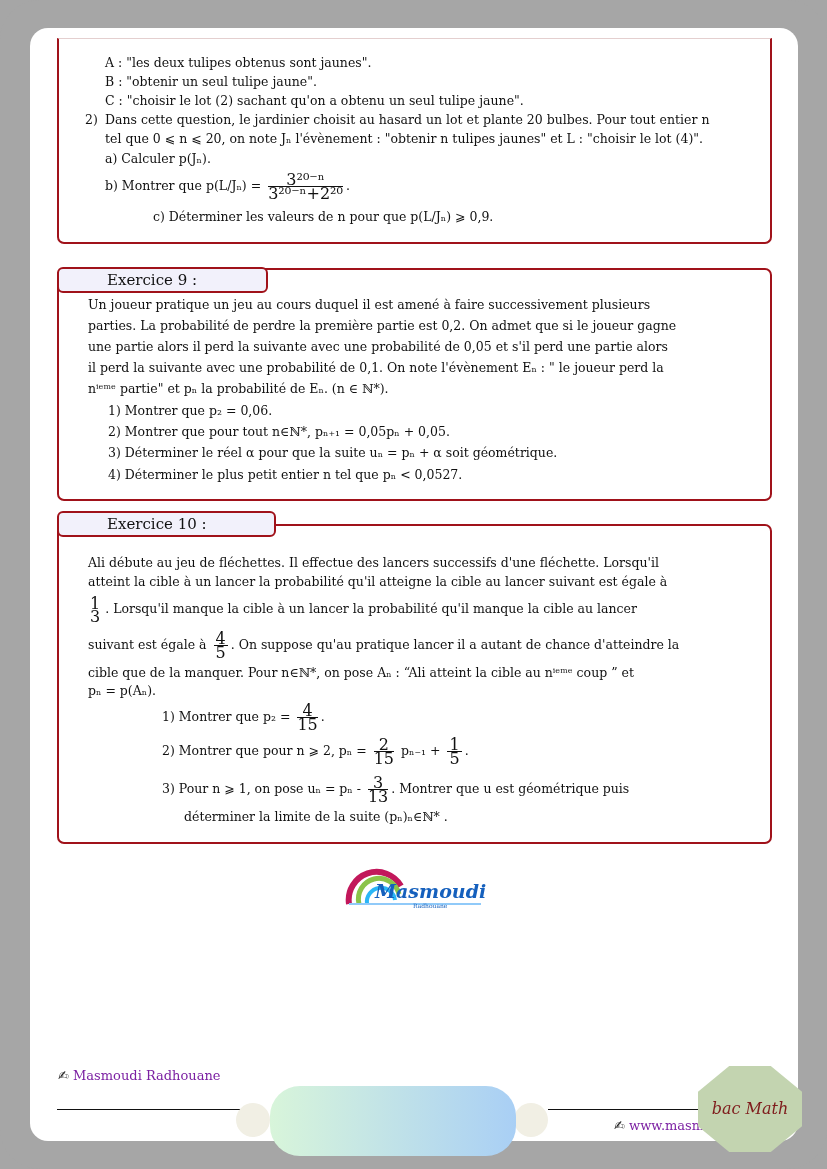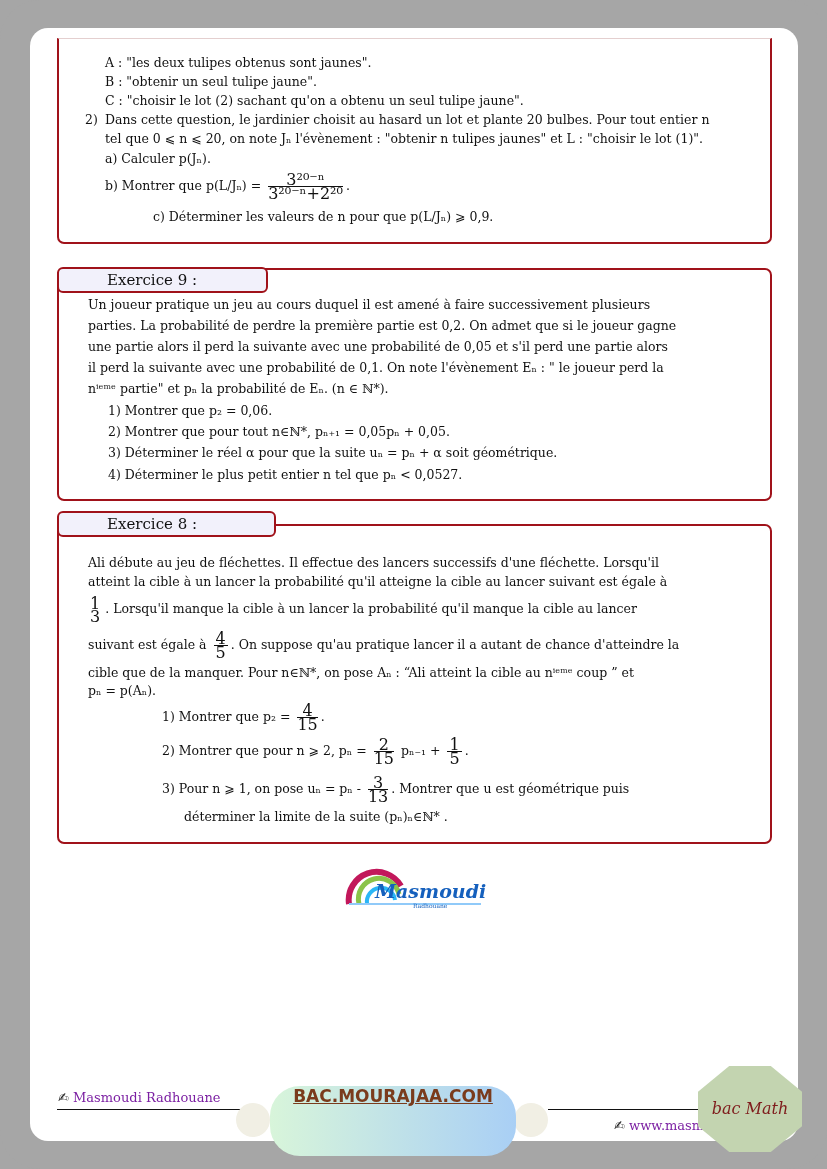"tel que 0 ⩽ n" div.txt { text: 1 -> 4 }
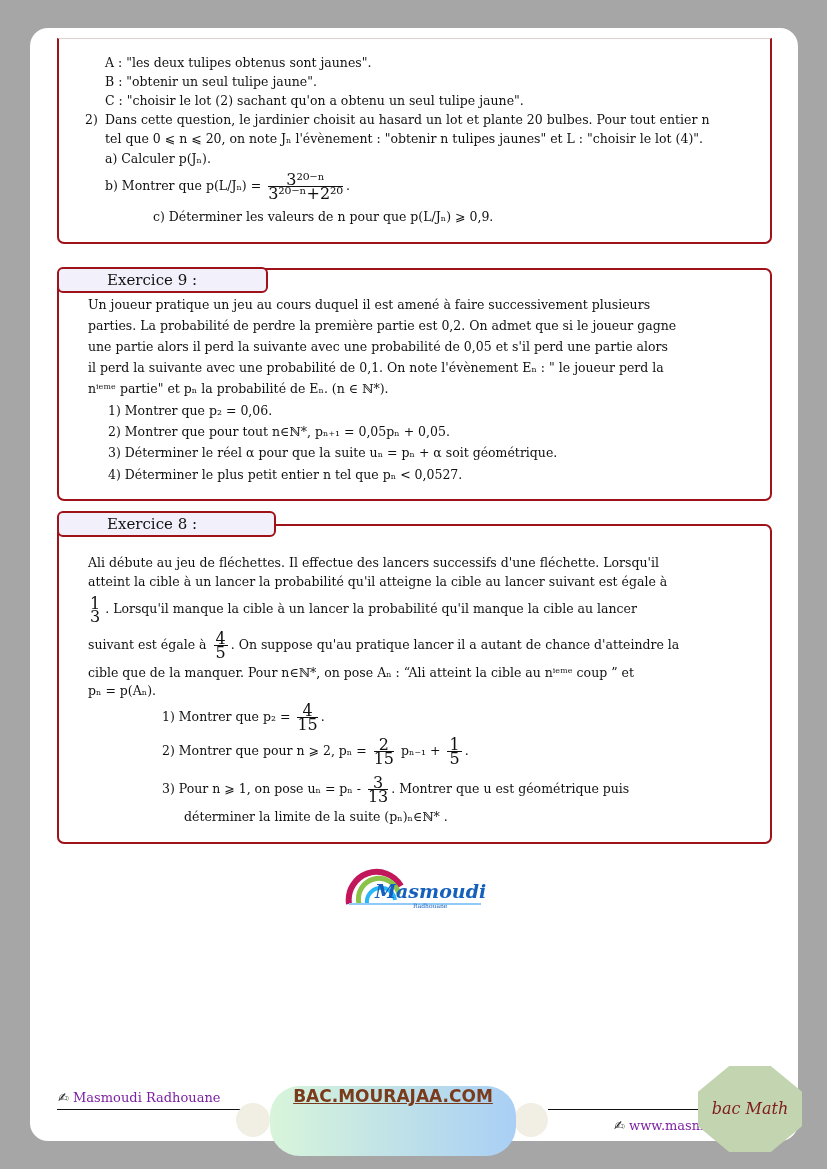"Exercice 8 :" div.title { text: 8 -> 10 }
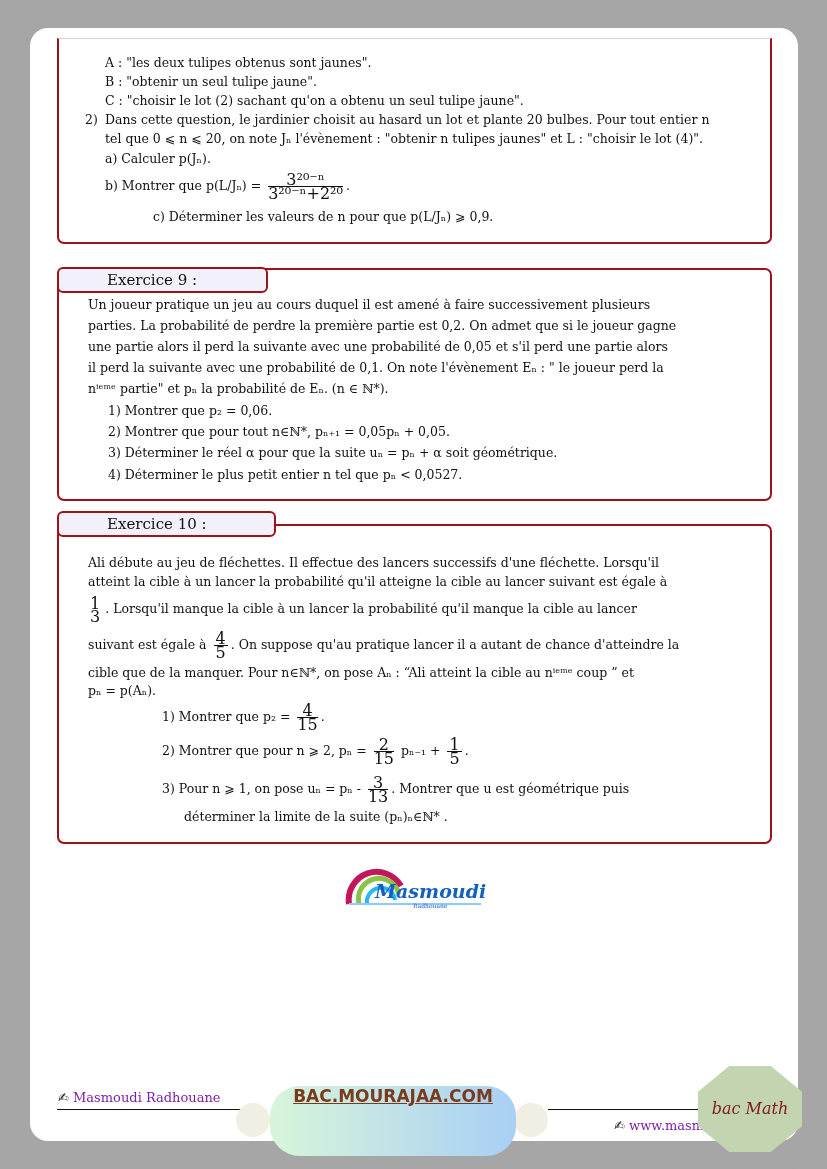"✍ Masmoudi Radhouane" div.footer-text { top: 1090px -> 1068px }
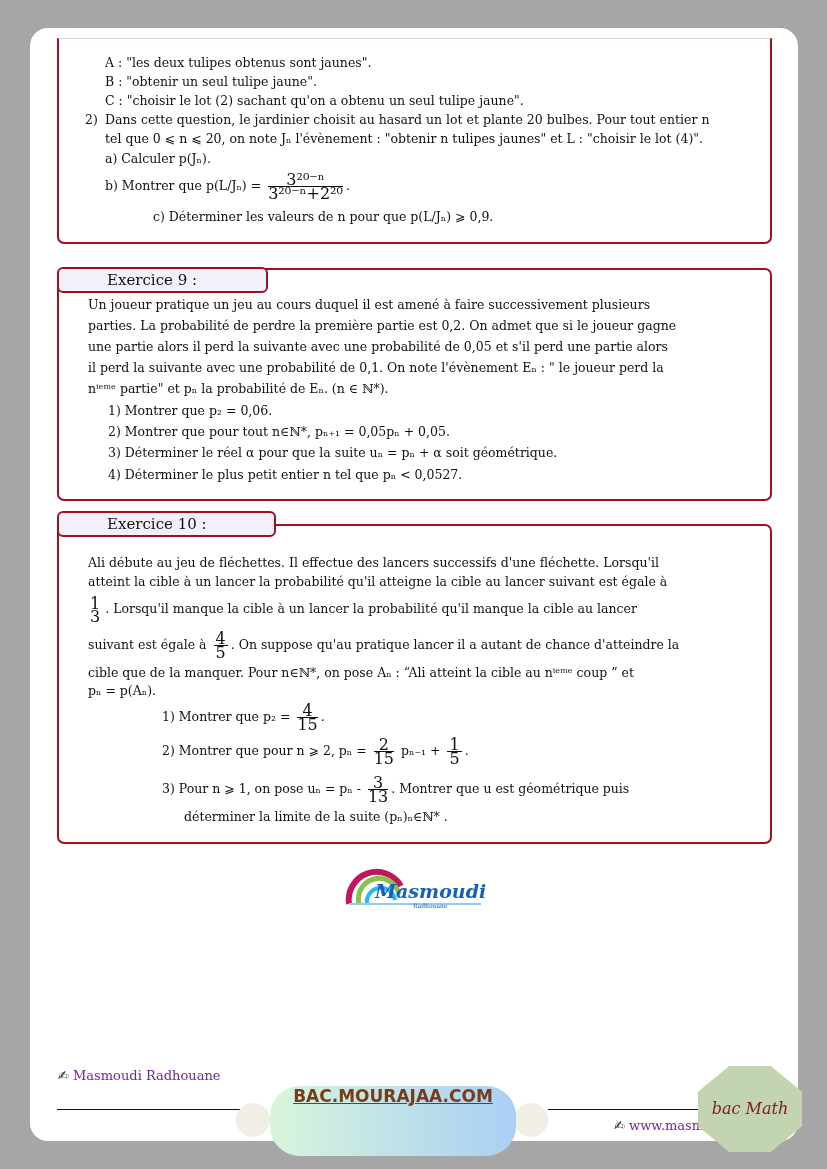"BAC.MOURAJAA.COM" span.url { html: <span>BAC.MOURAJAA.COM</span> -> none }
